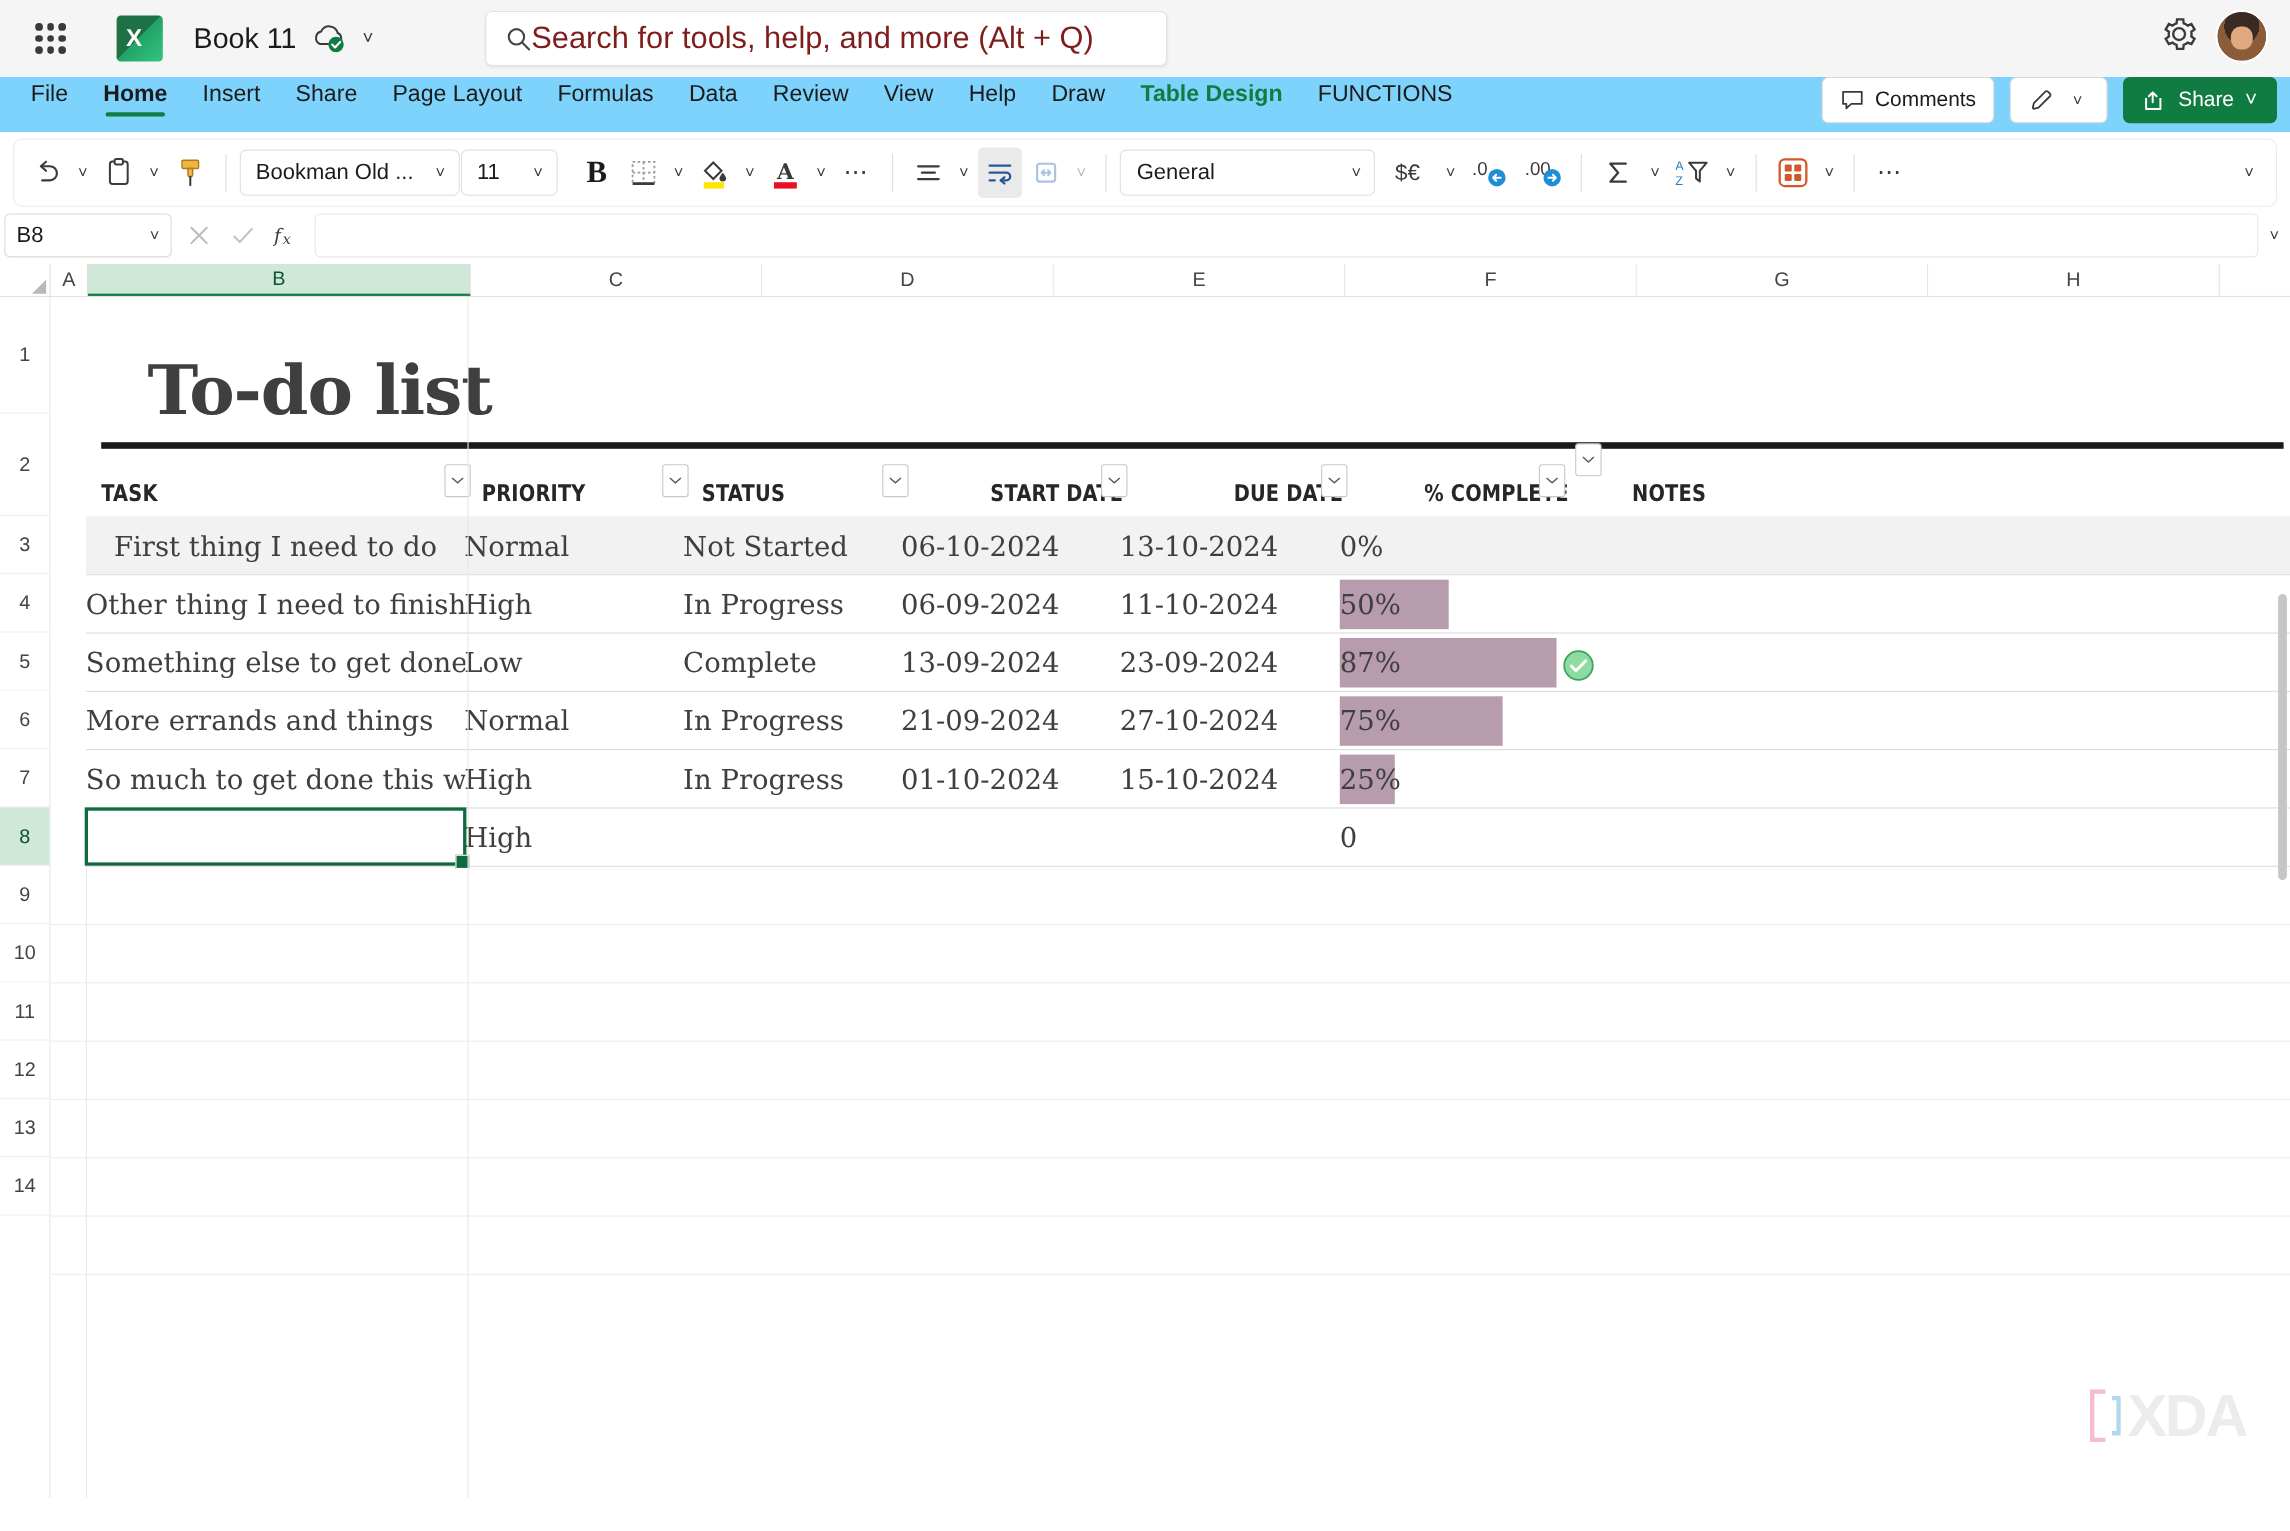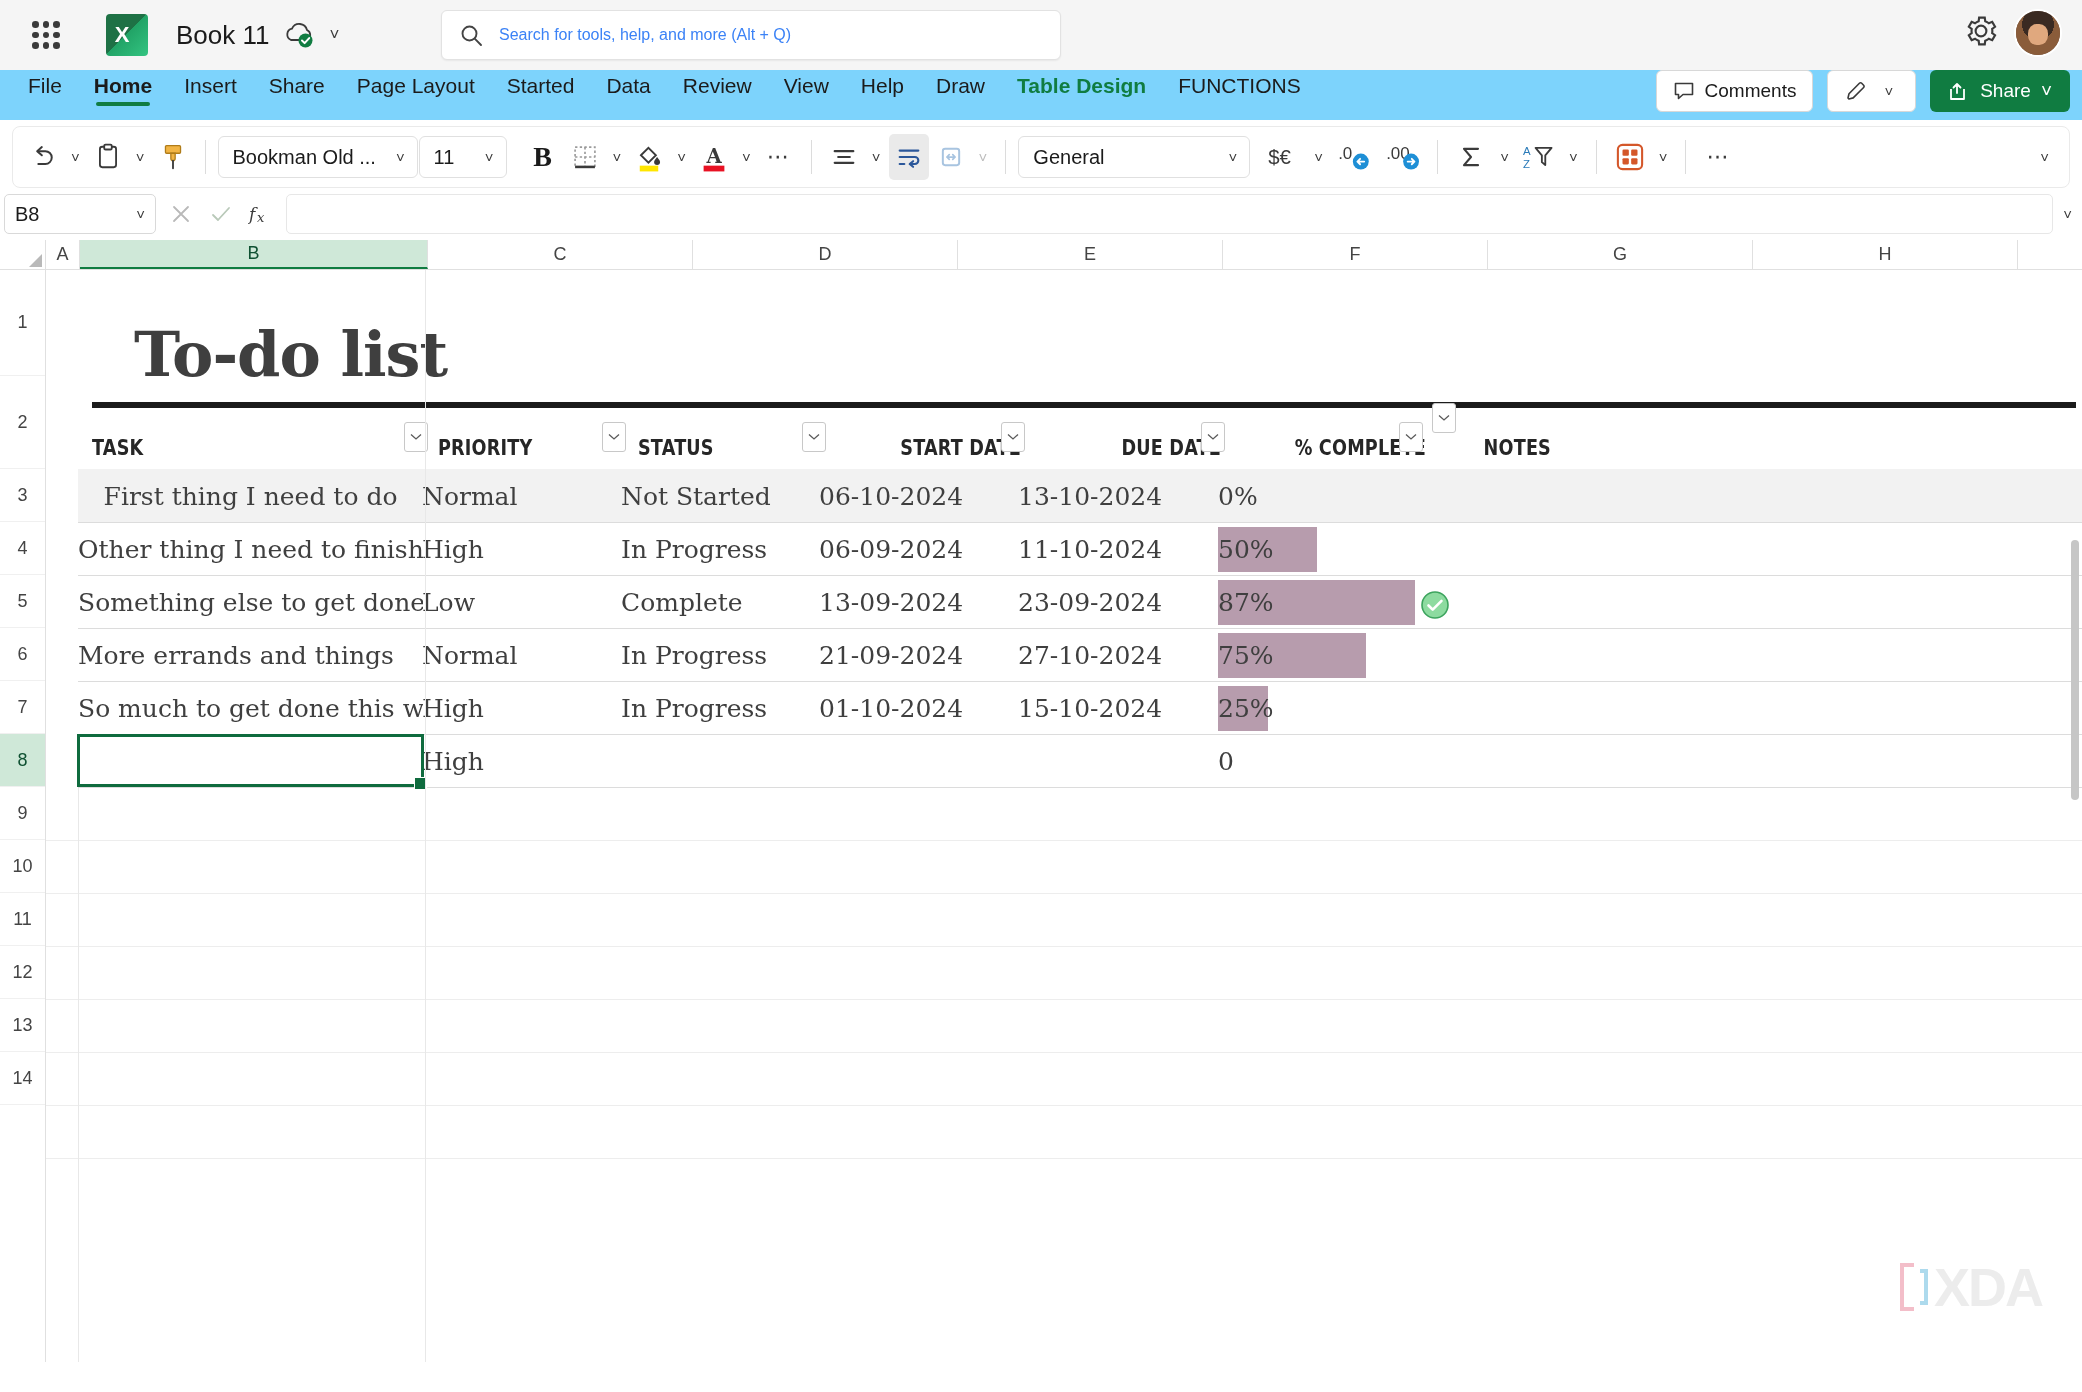"Search for tools, help, and" .searchbar .ph { color: #3b82f6 -> #7f1d1d; font-size: 16px -> 28px; margin-left: 16px -> none }
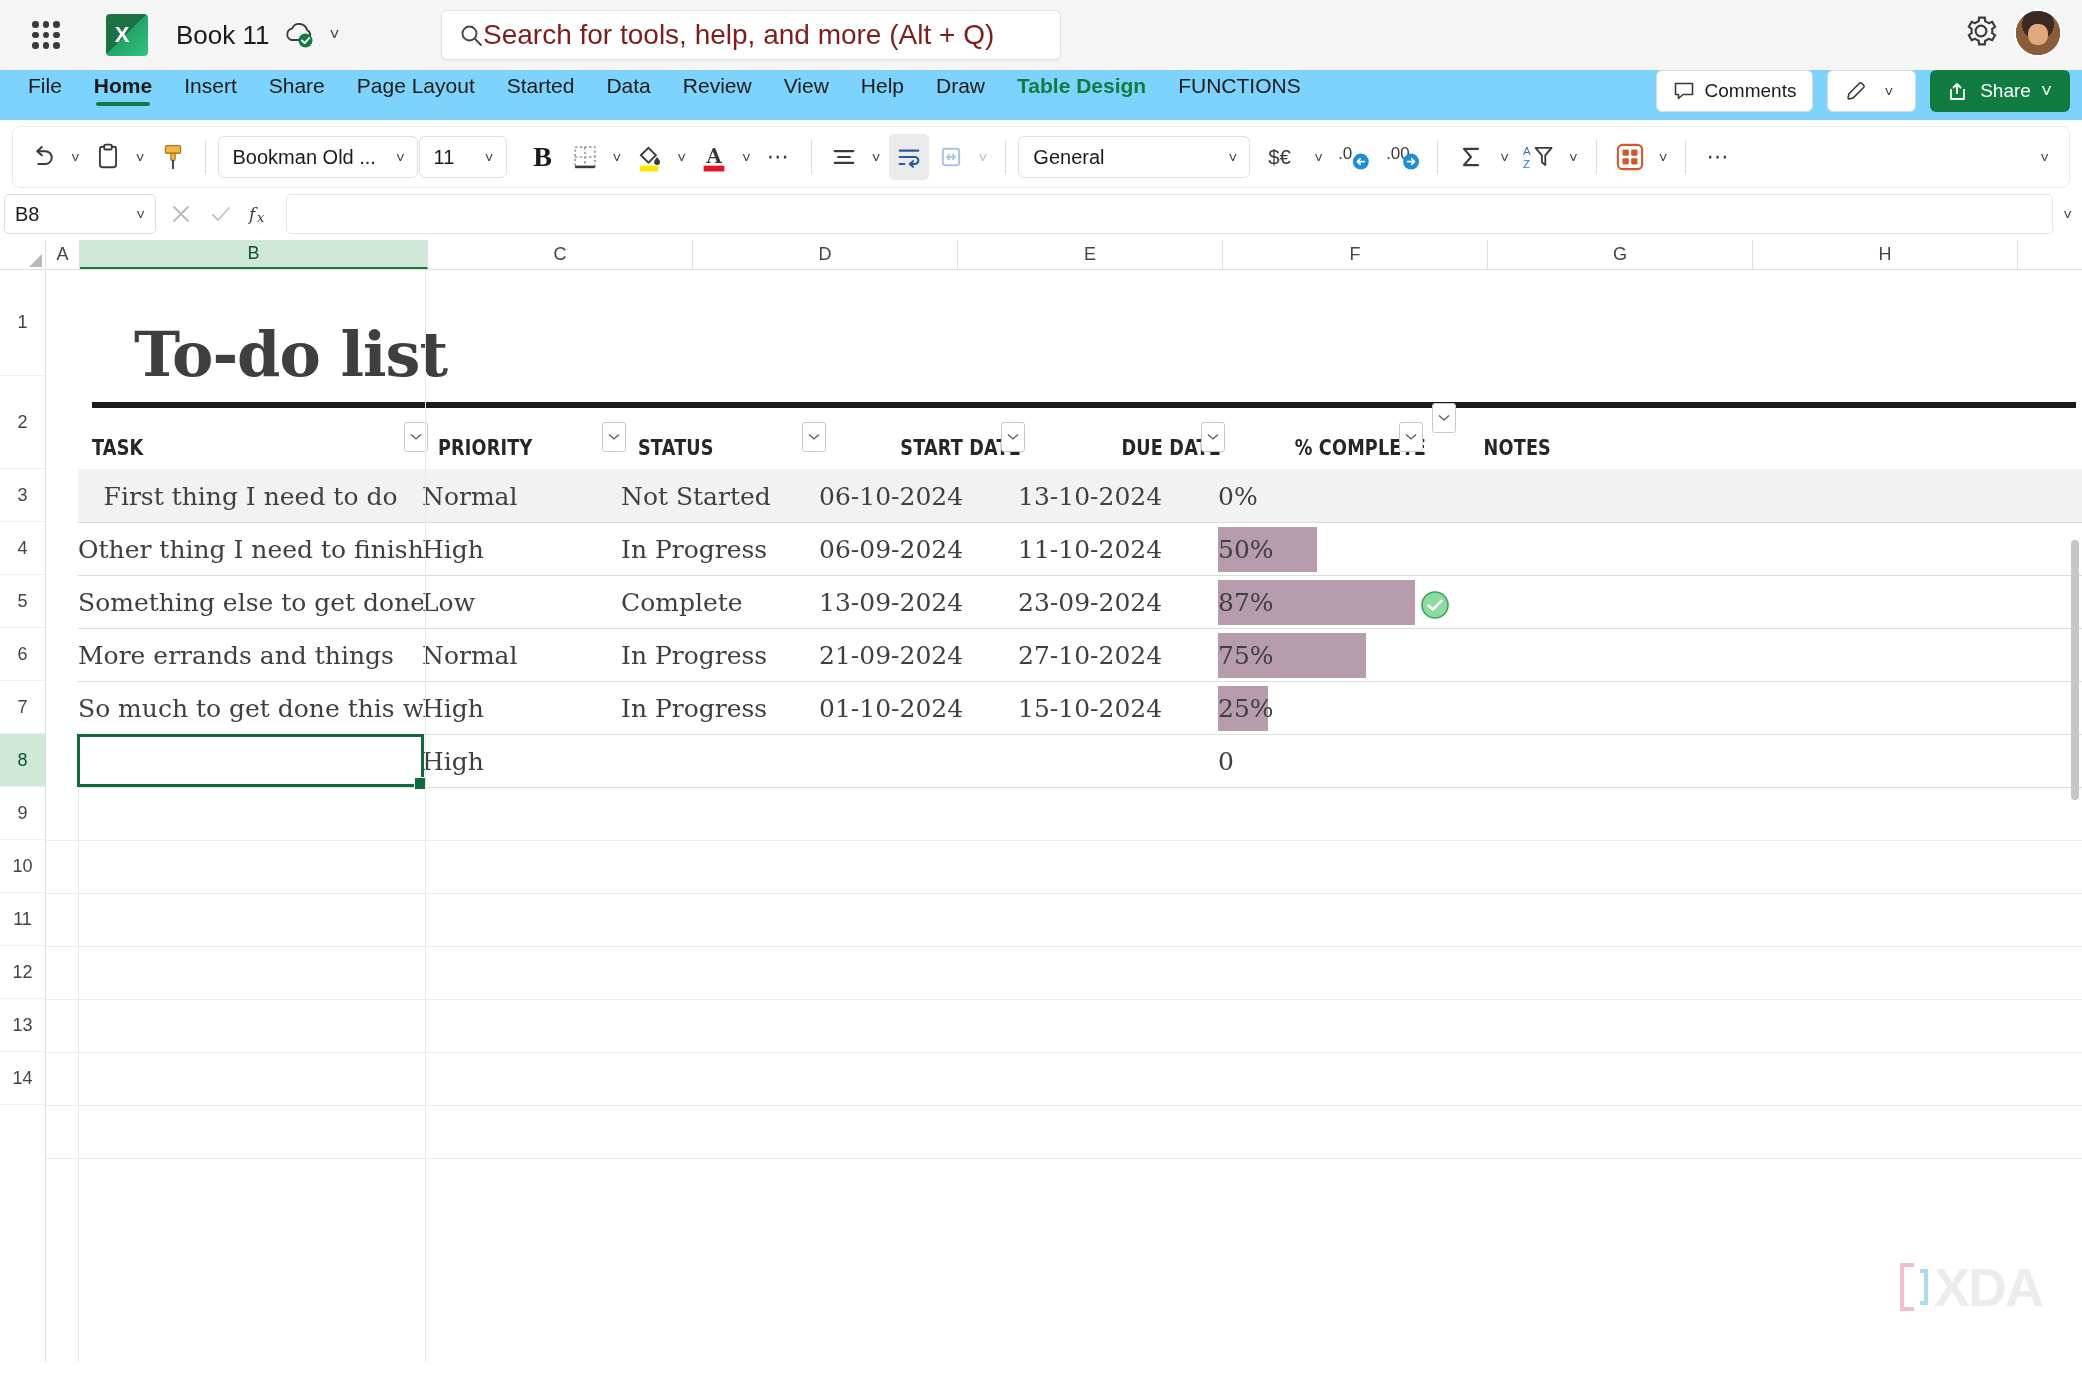"Started" div.tab { text: Started -> Formulas }
